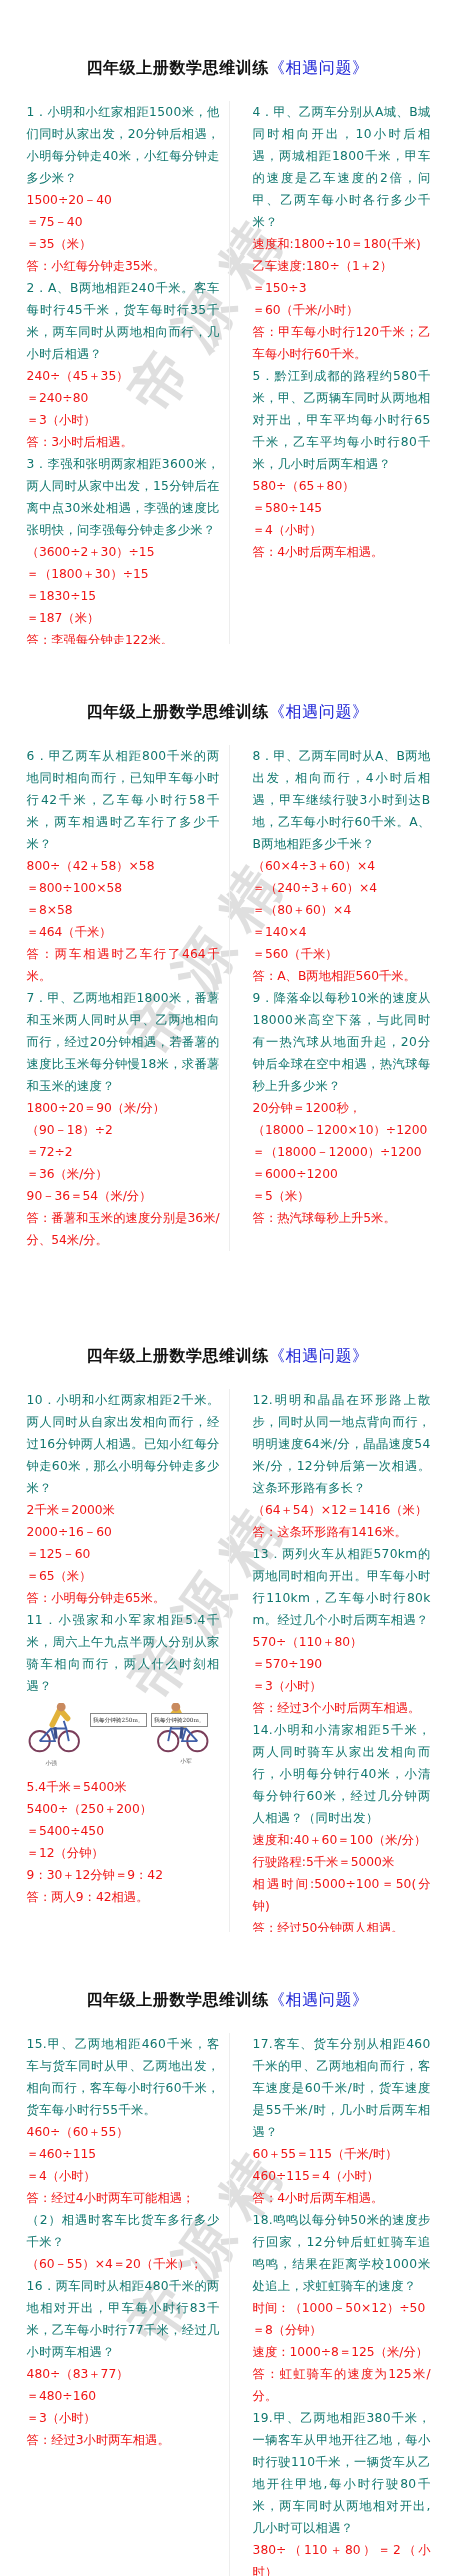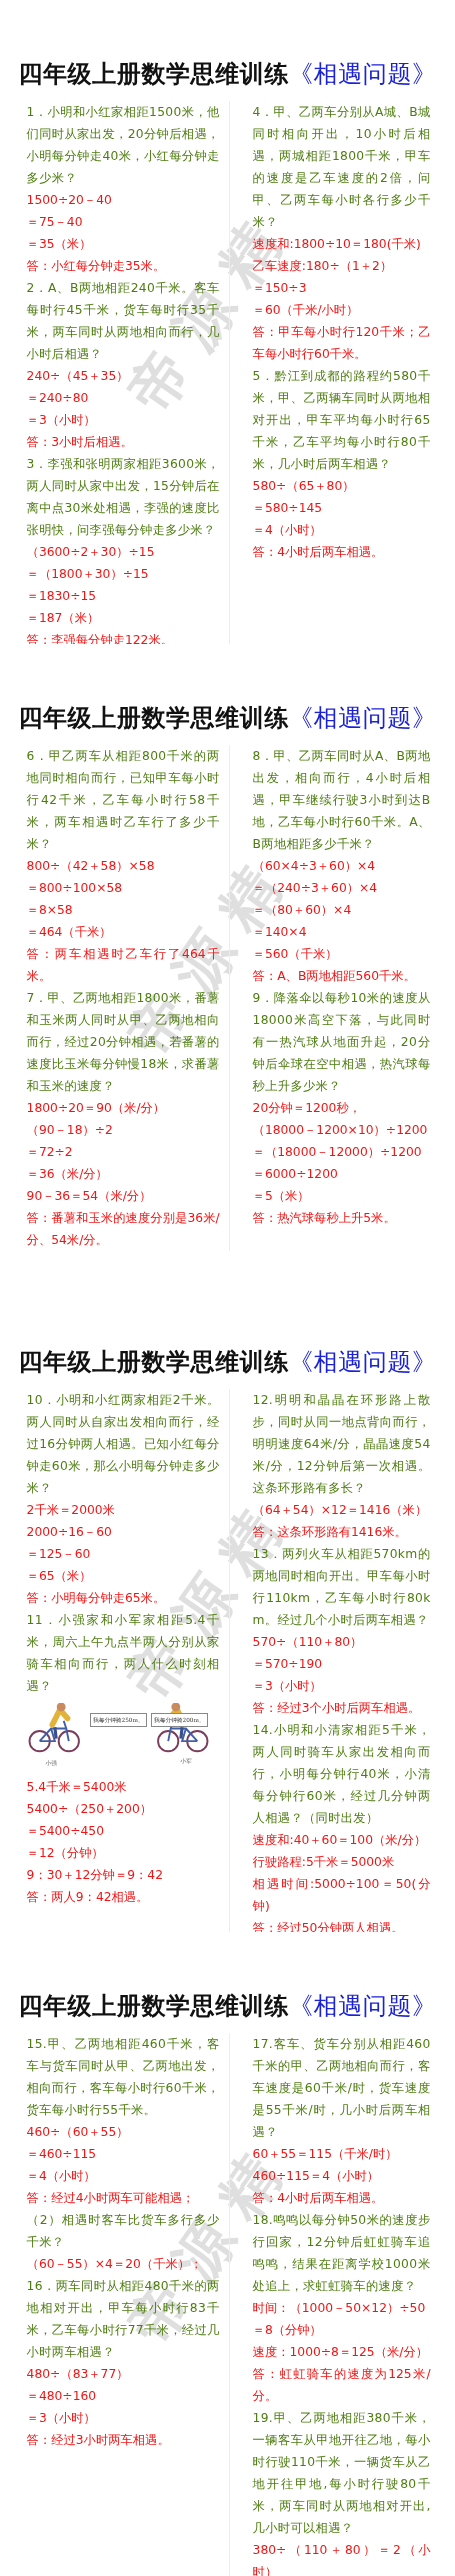"四年级上册数学思维训练《相遇问题》" .page-title { font-size: 24px -> 16px }
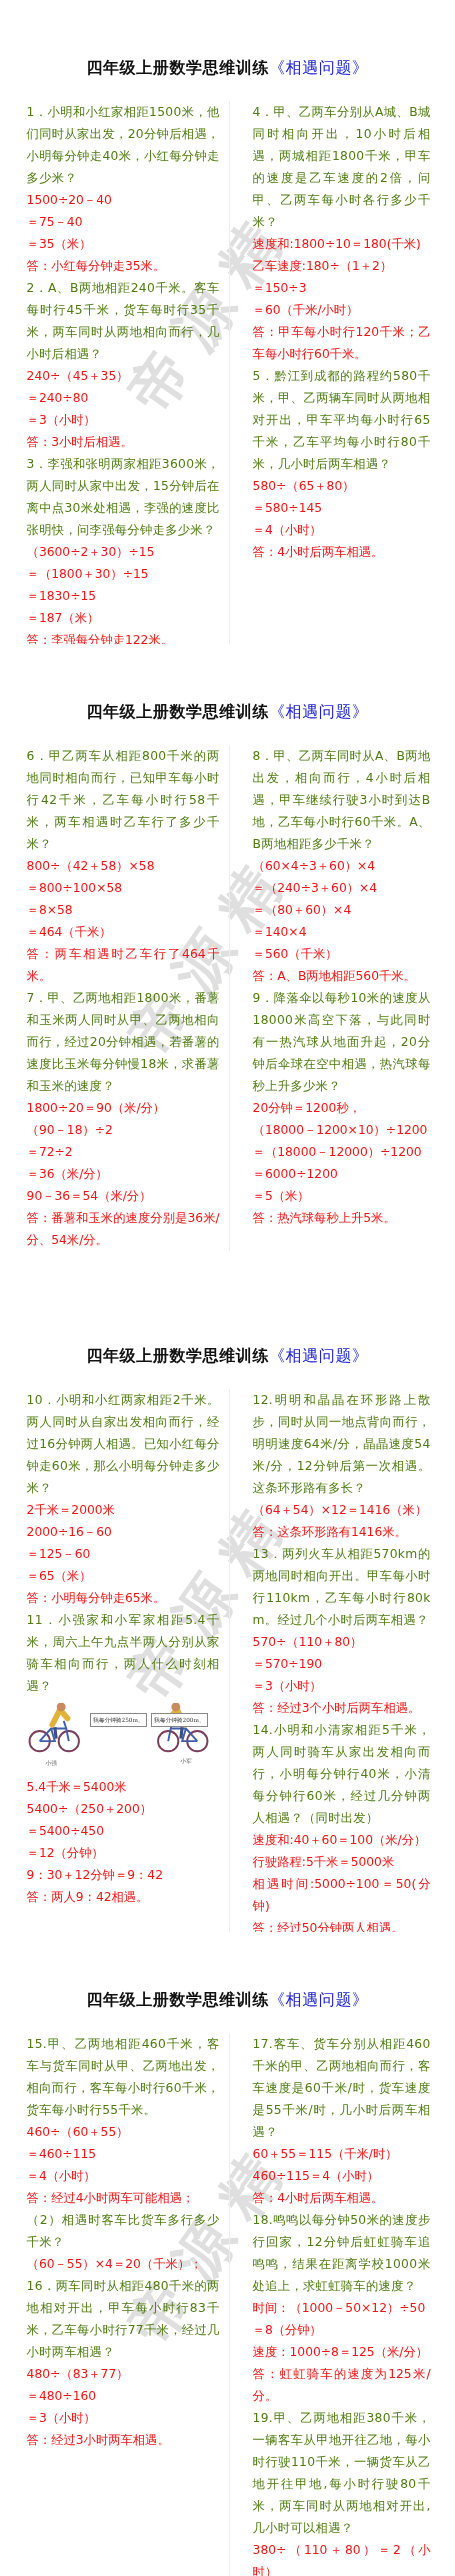"1．小明和小红家相距1500米，他们同时从家出发，20分钟后相遇，小明每分钟走4" .q { color: #4d7c0f -> #0f766e }
